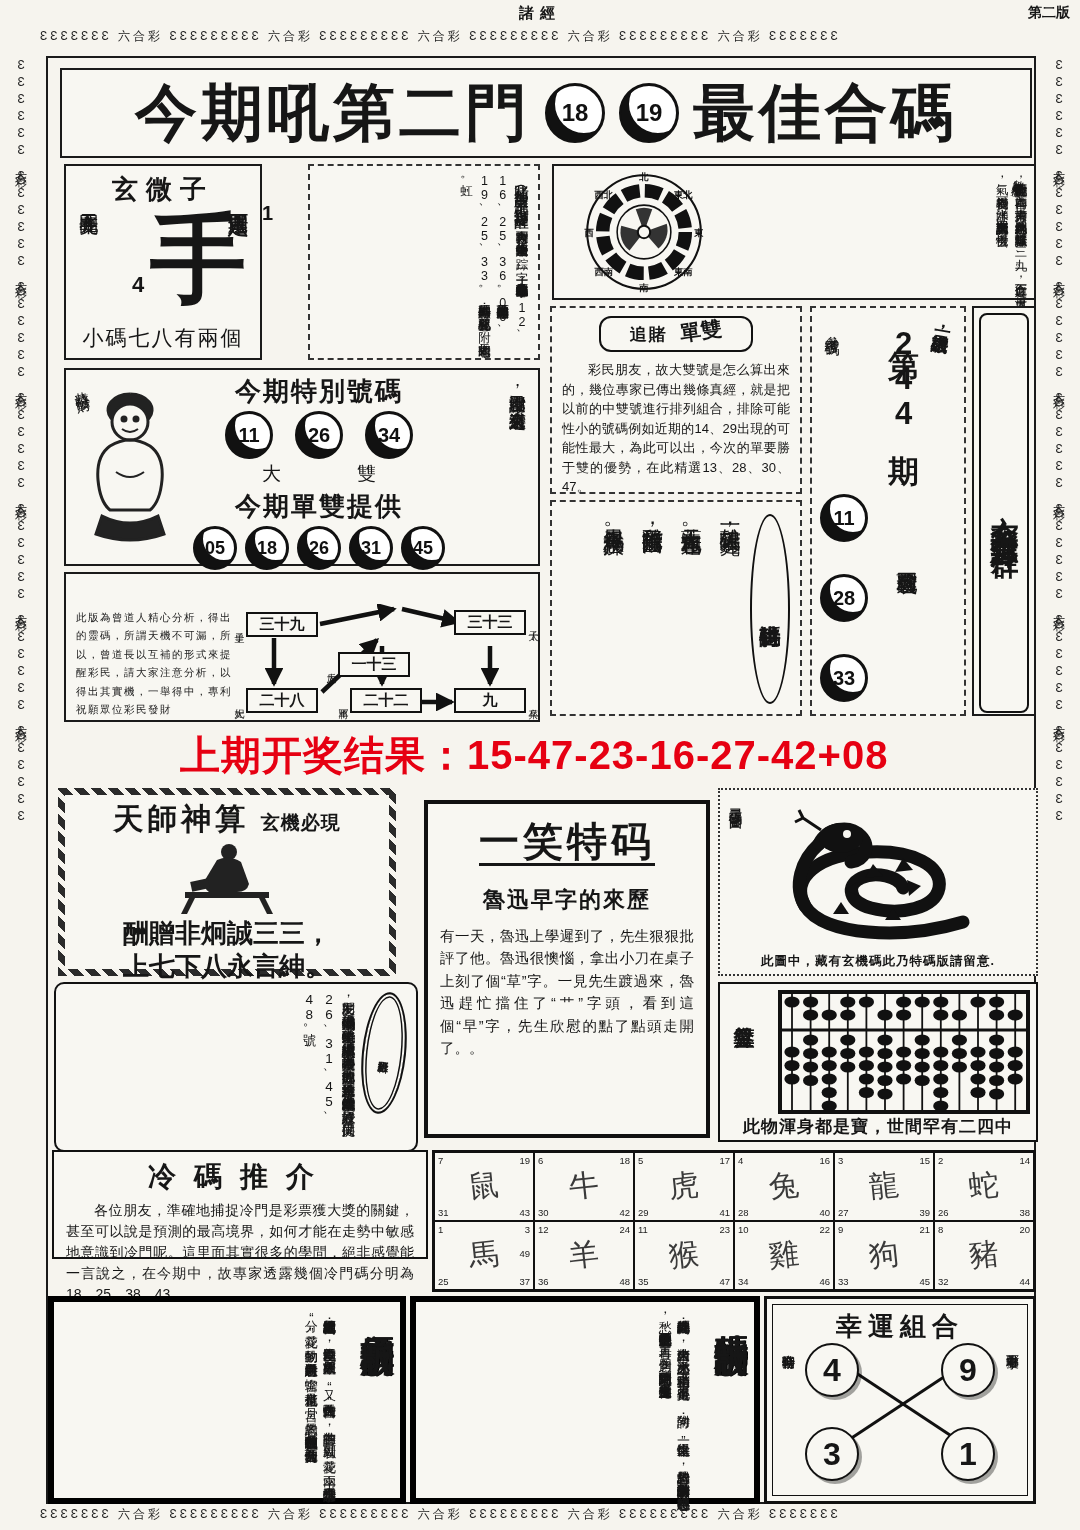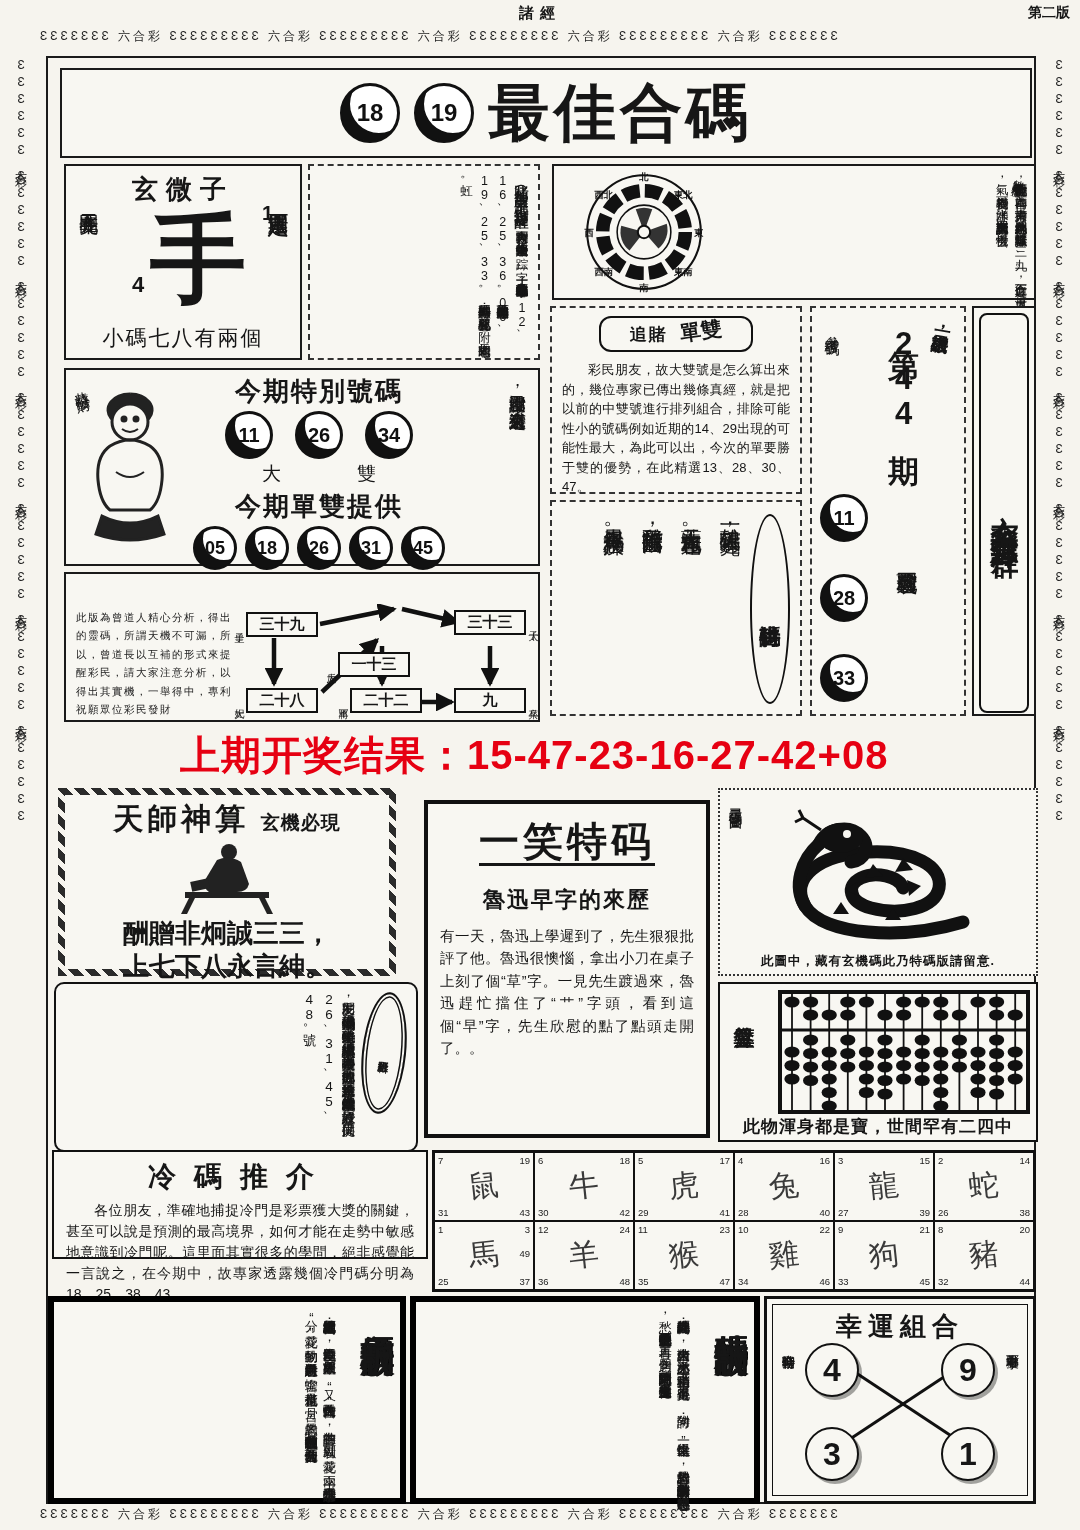"今期吼第二門" span.t { html: none -> <span>今期吼第二門</span> }
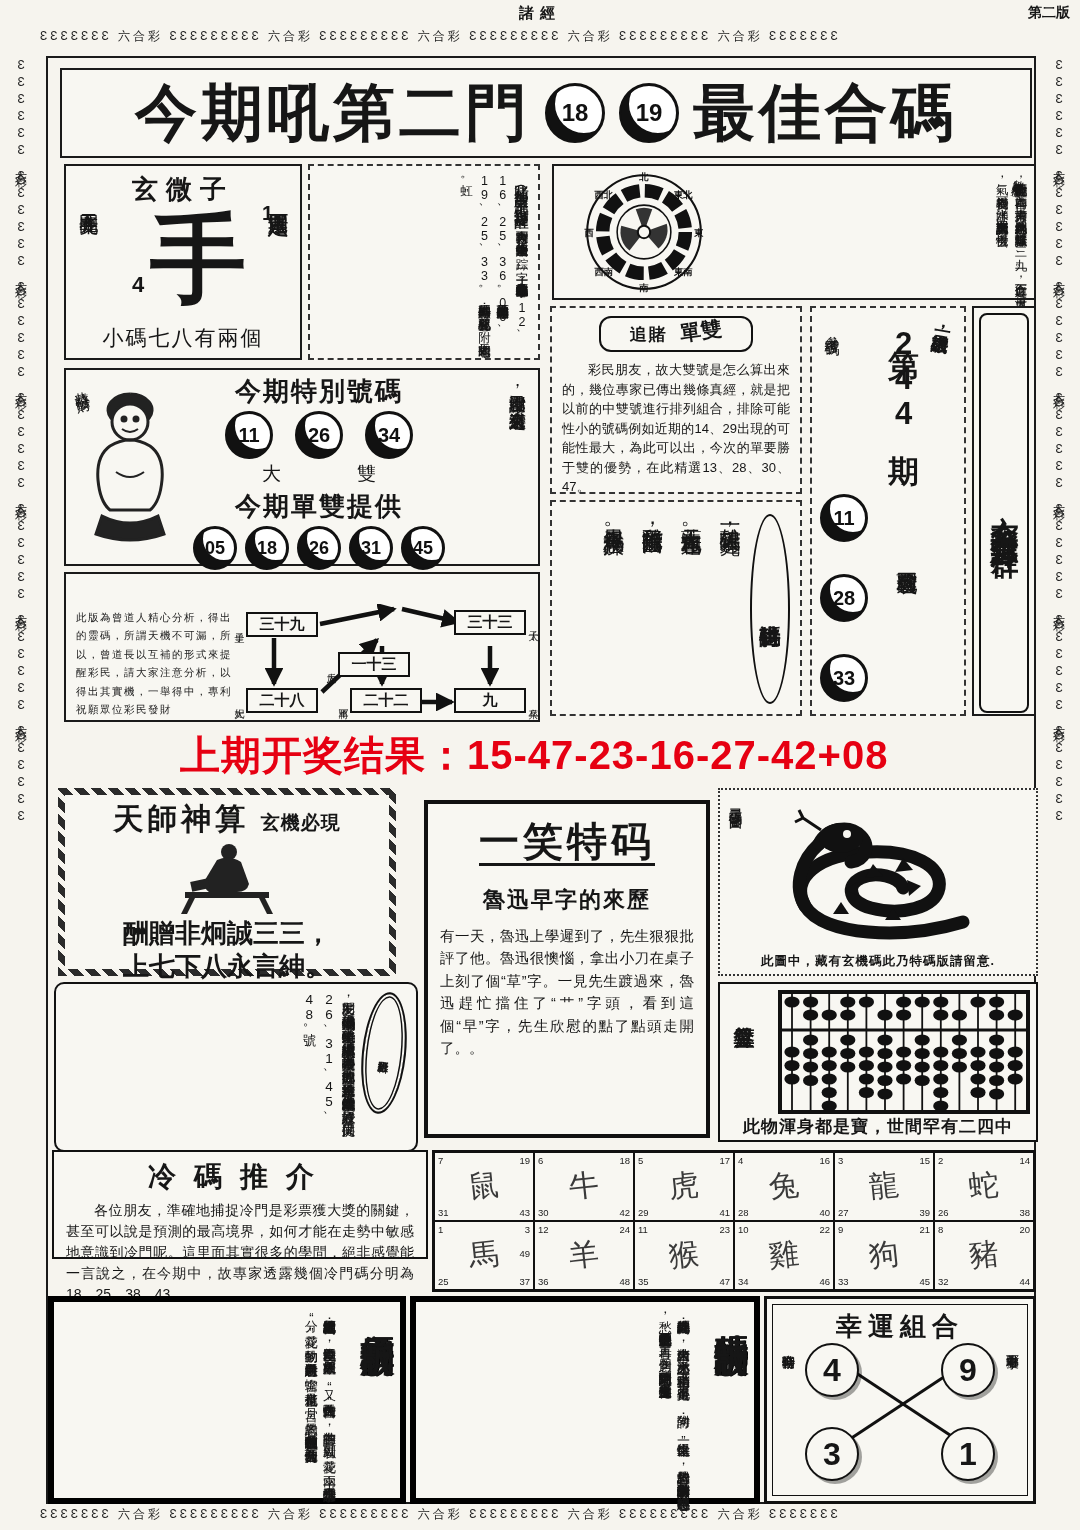"玄微子" .xw { width: 238px -> 198px }
